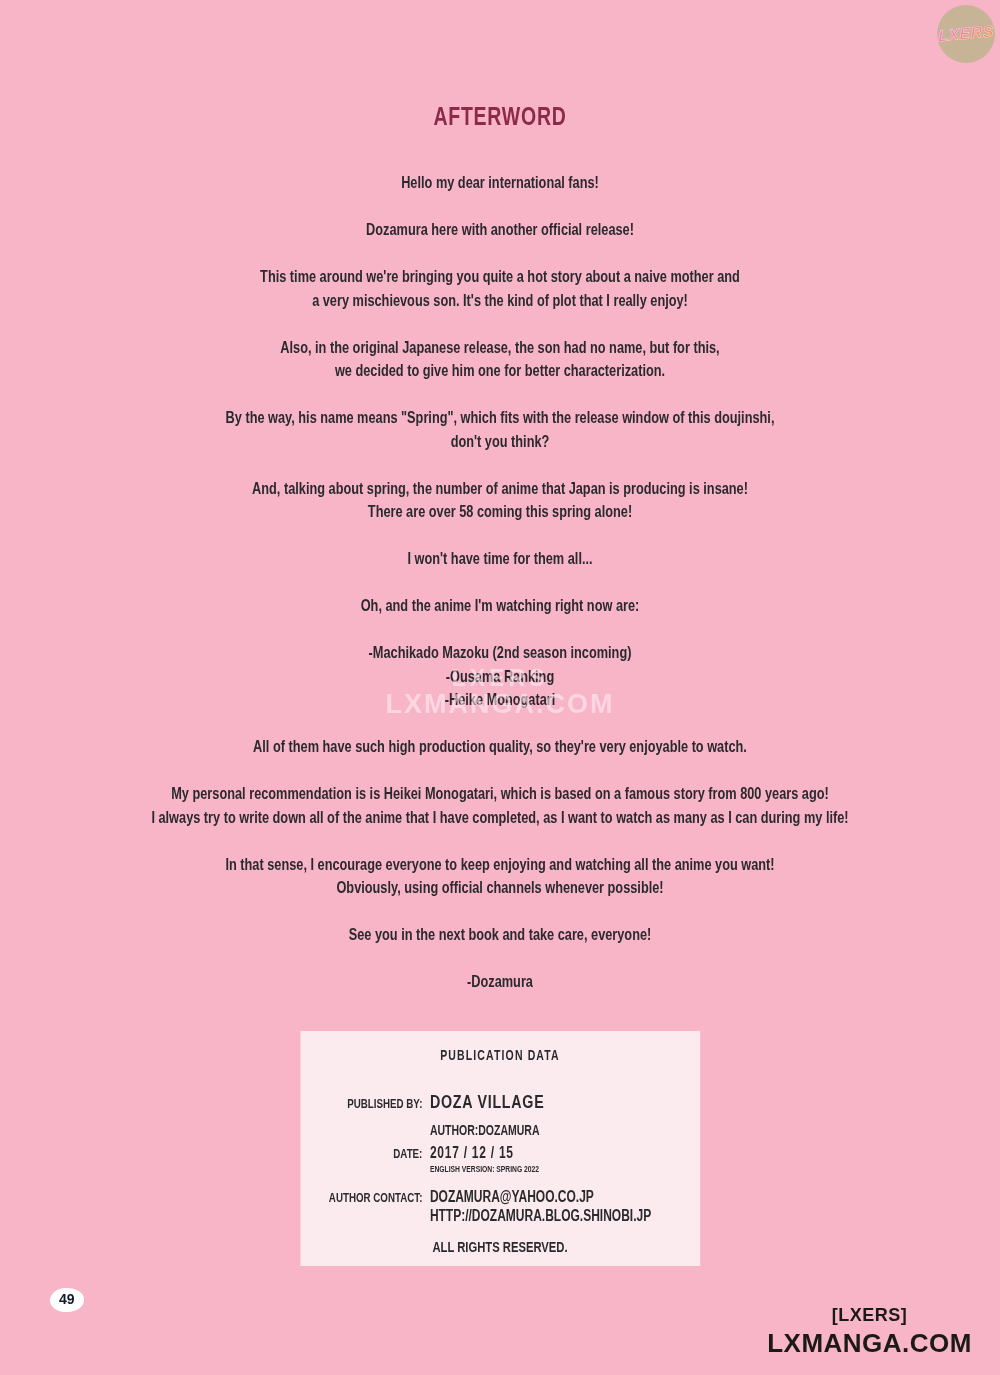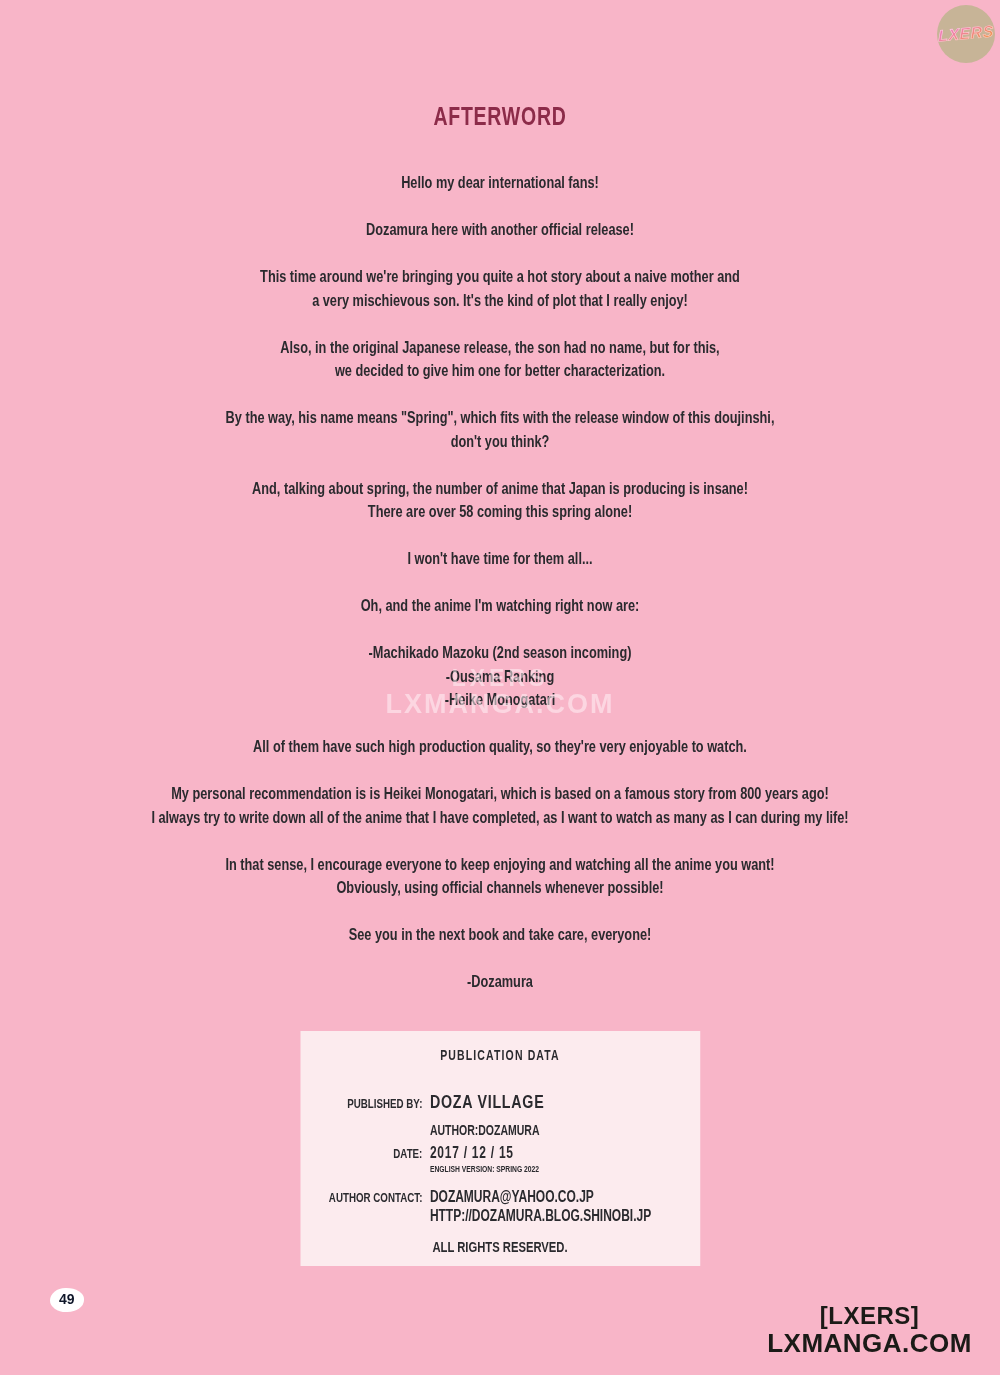"[LXERS]" .corner .co1 { font-size: 24px -> 18px }
